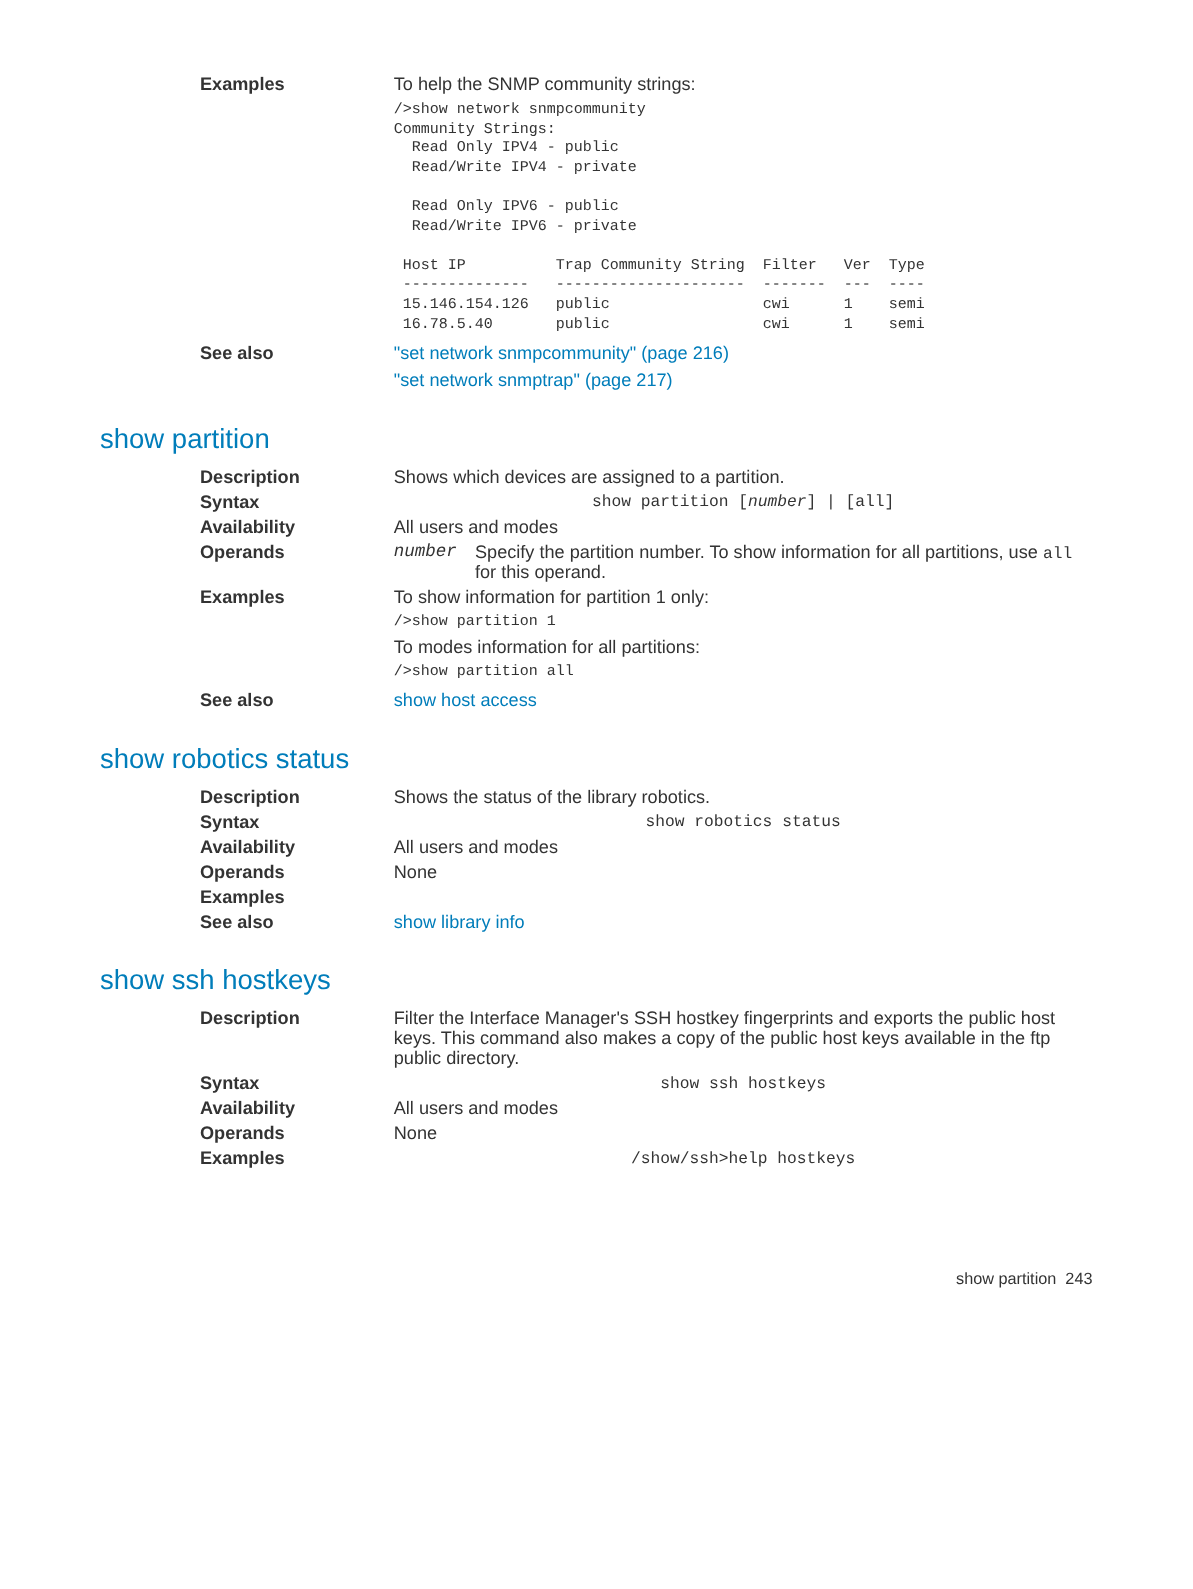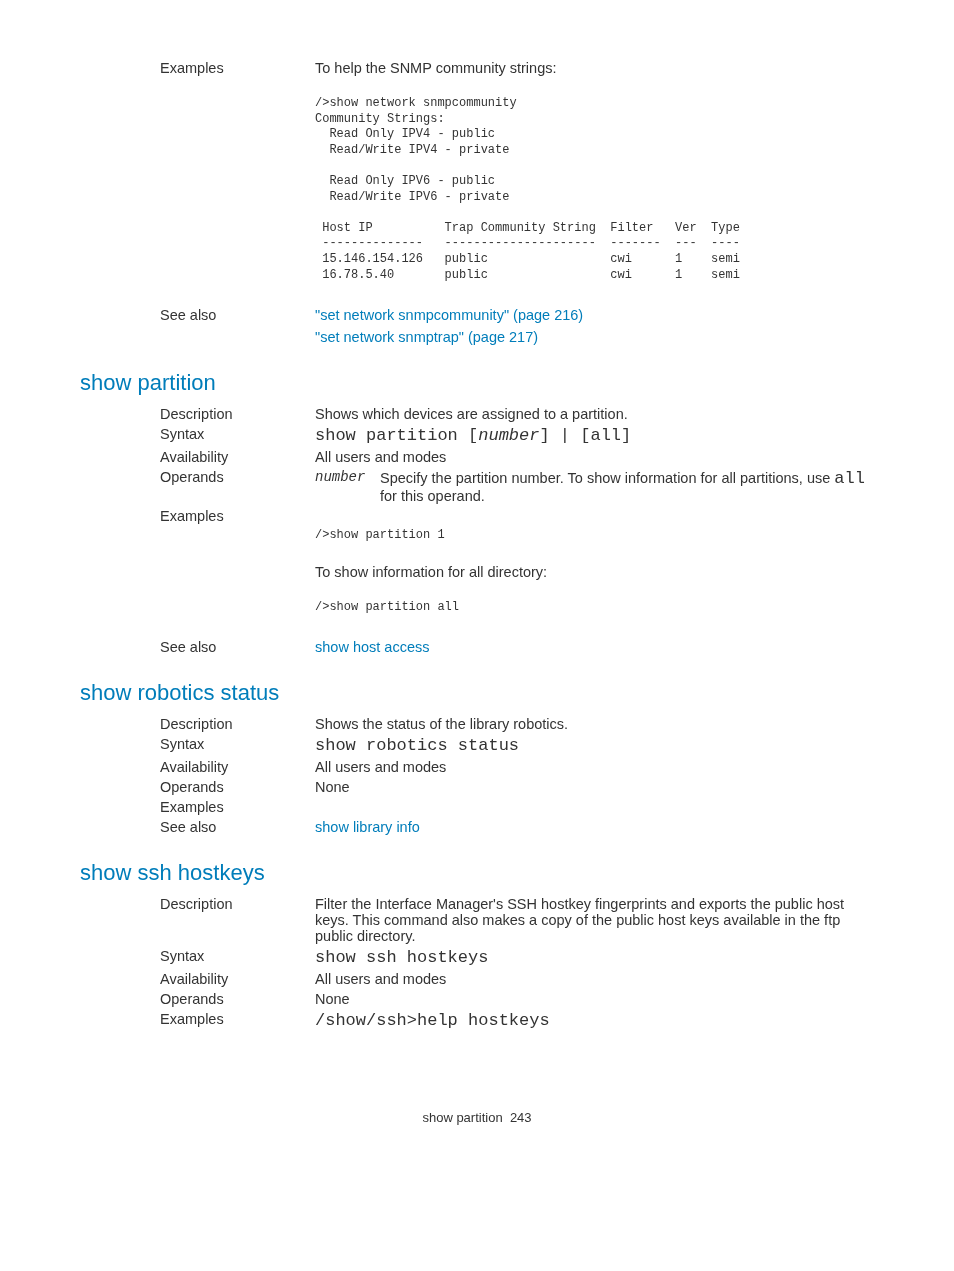"Examples" .def-label { font-weight: normal -> bold }
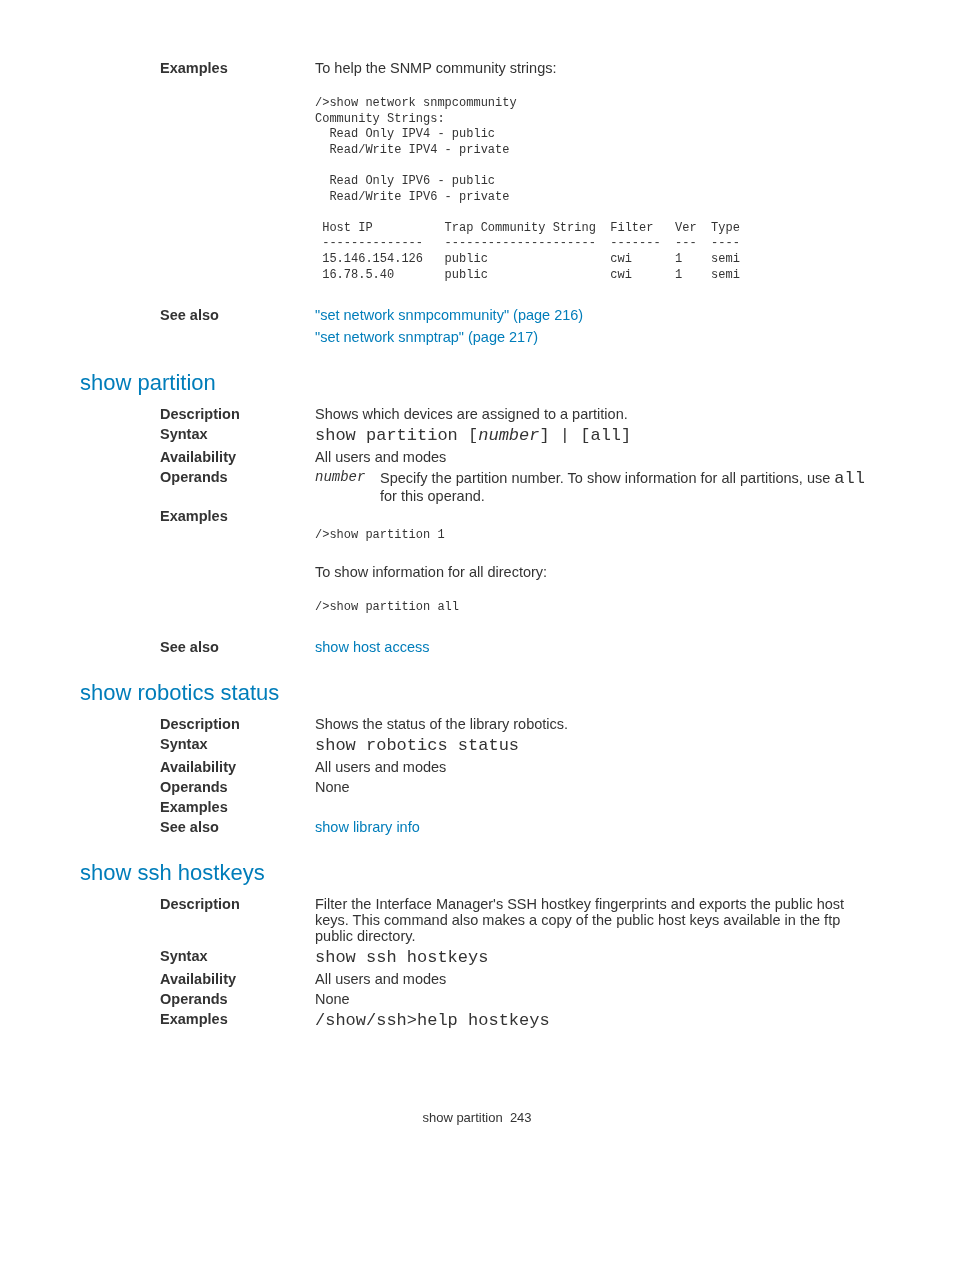"/>show network snmpcommunity" .code-block { margin: 20px 0 -> 4px 0 }
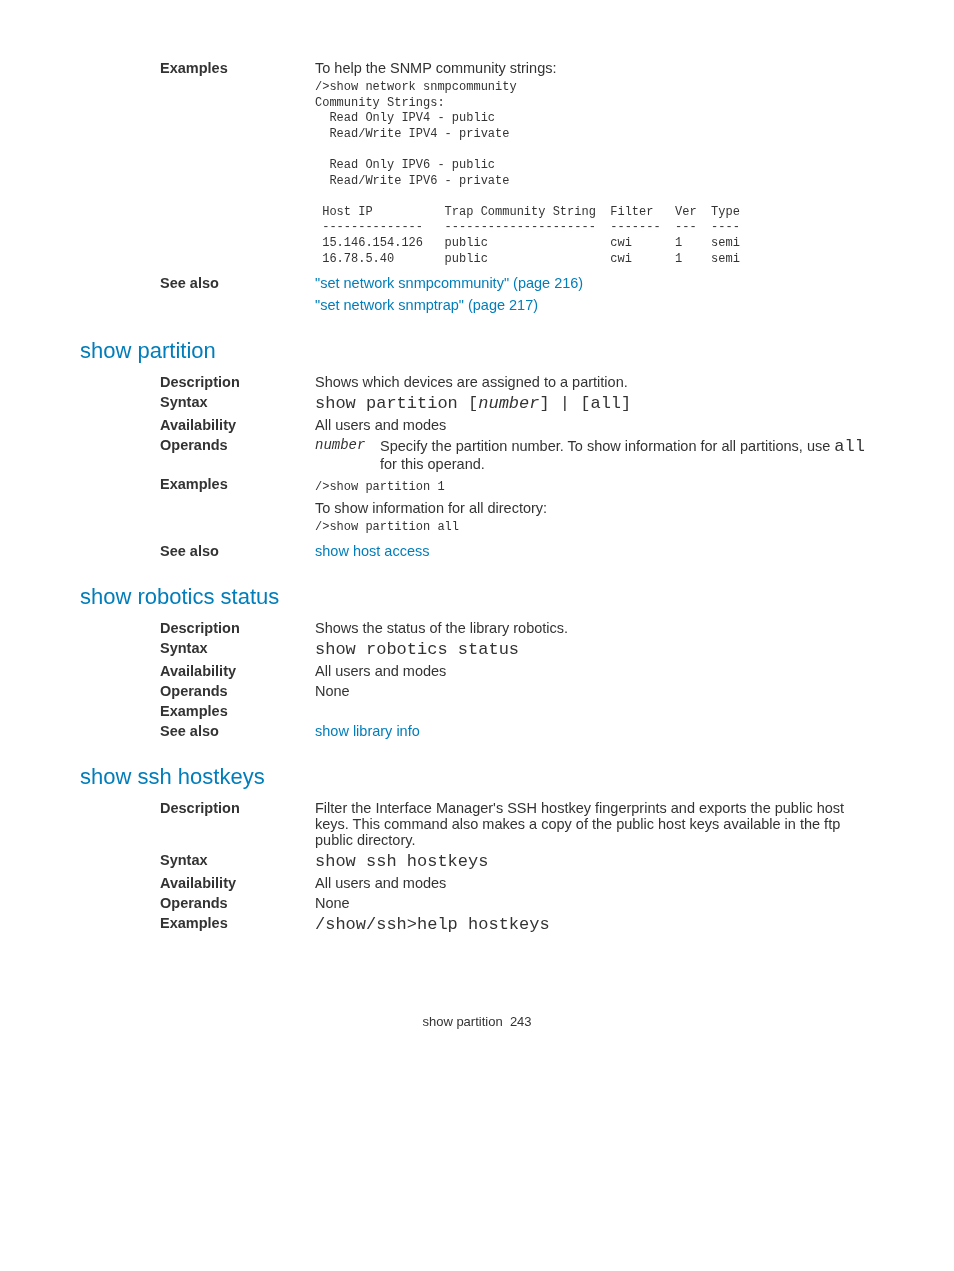"show partition [number] | [all]" .mono { font-size: 17px -> 13px; text-align: none -> center }
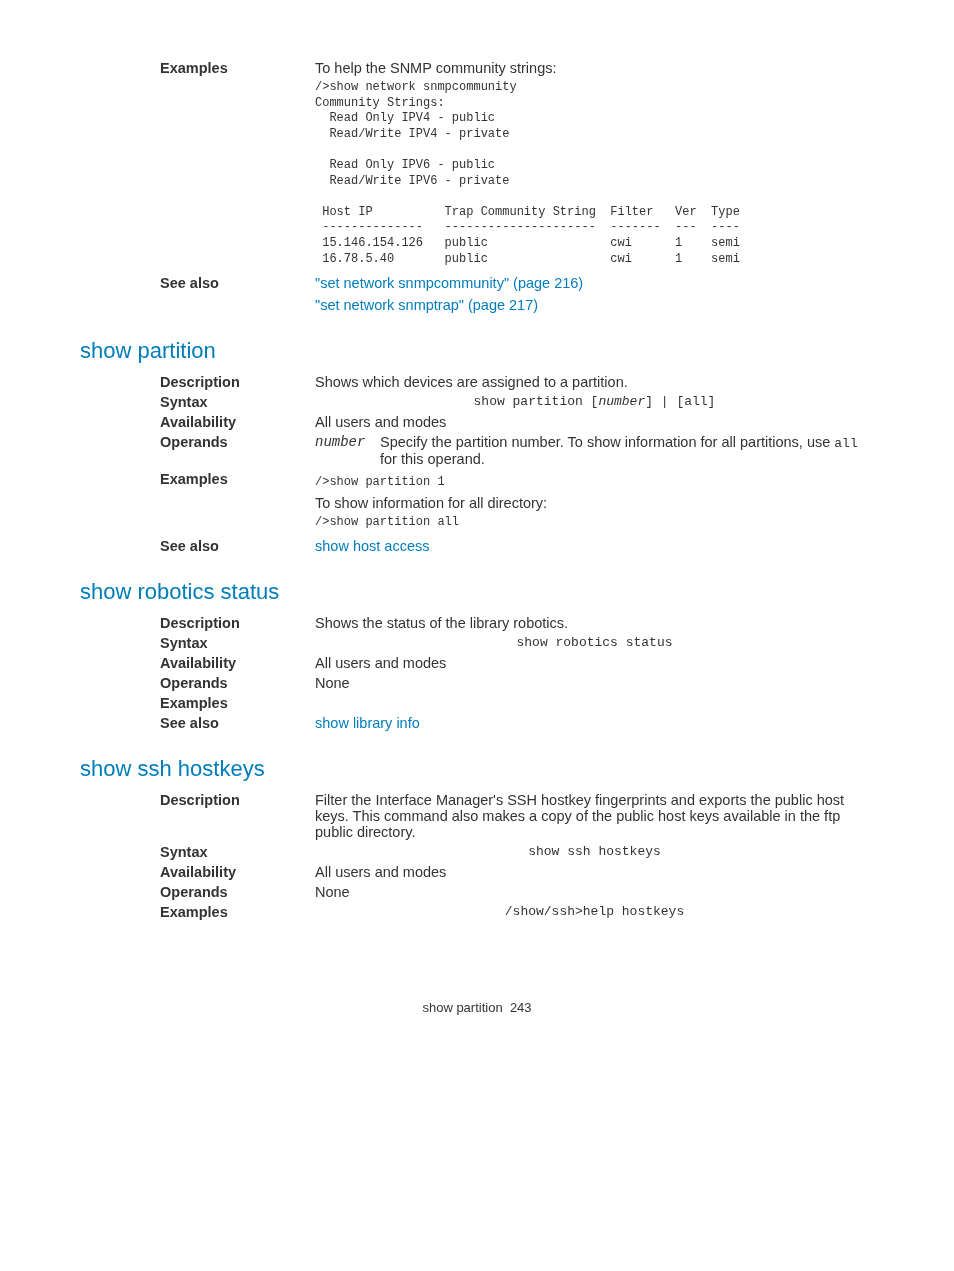"To show information for partition" div { html: none -> <div>To show information for partition 1 only:</div> }
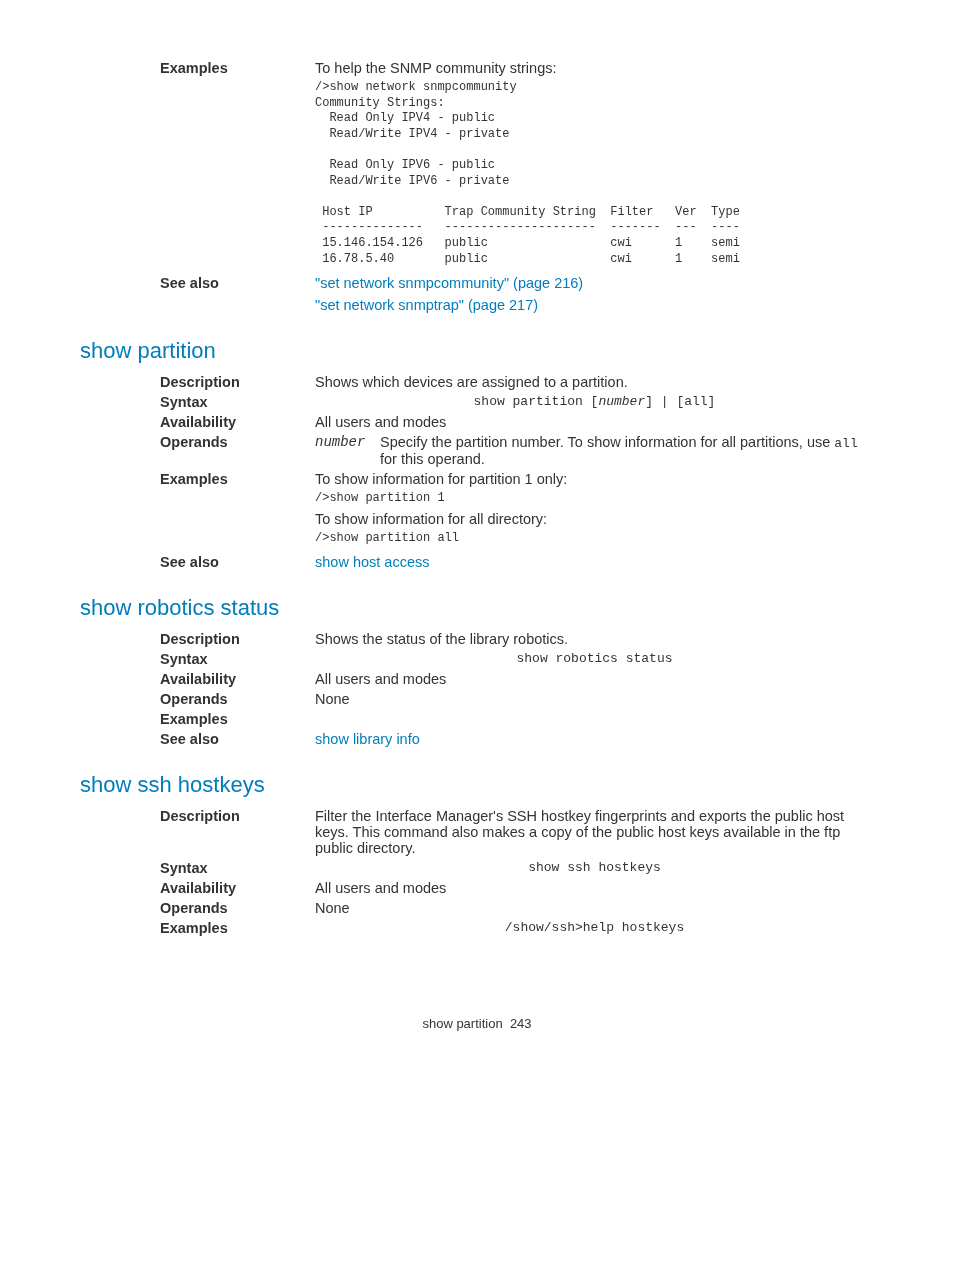"To show information for all" div { text: show information for all directory -> modes information for all partitions }
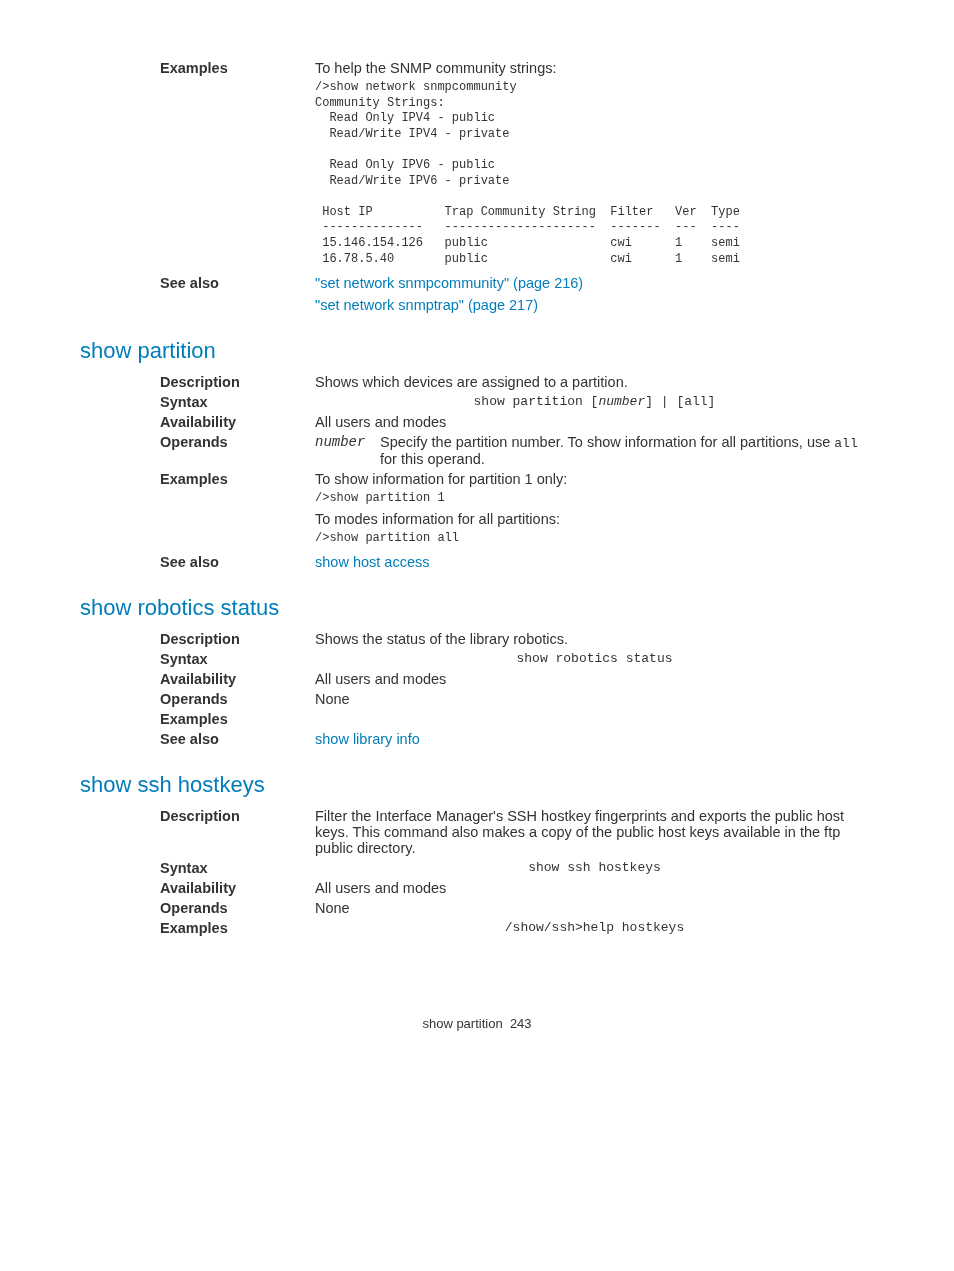"show partition 243" .footer { text-align: center -> right }
